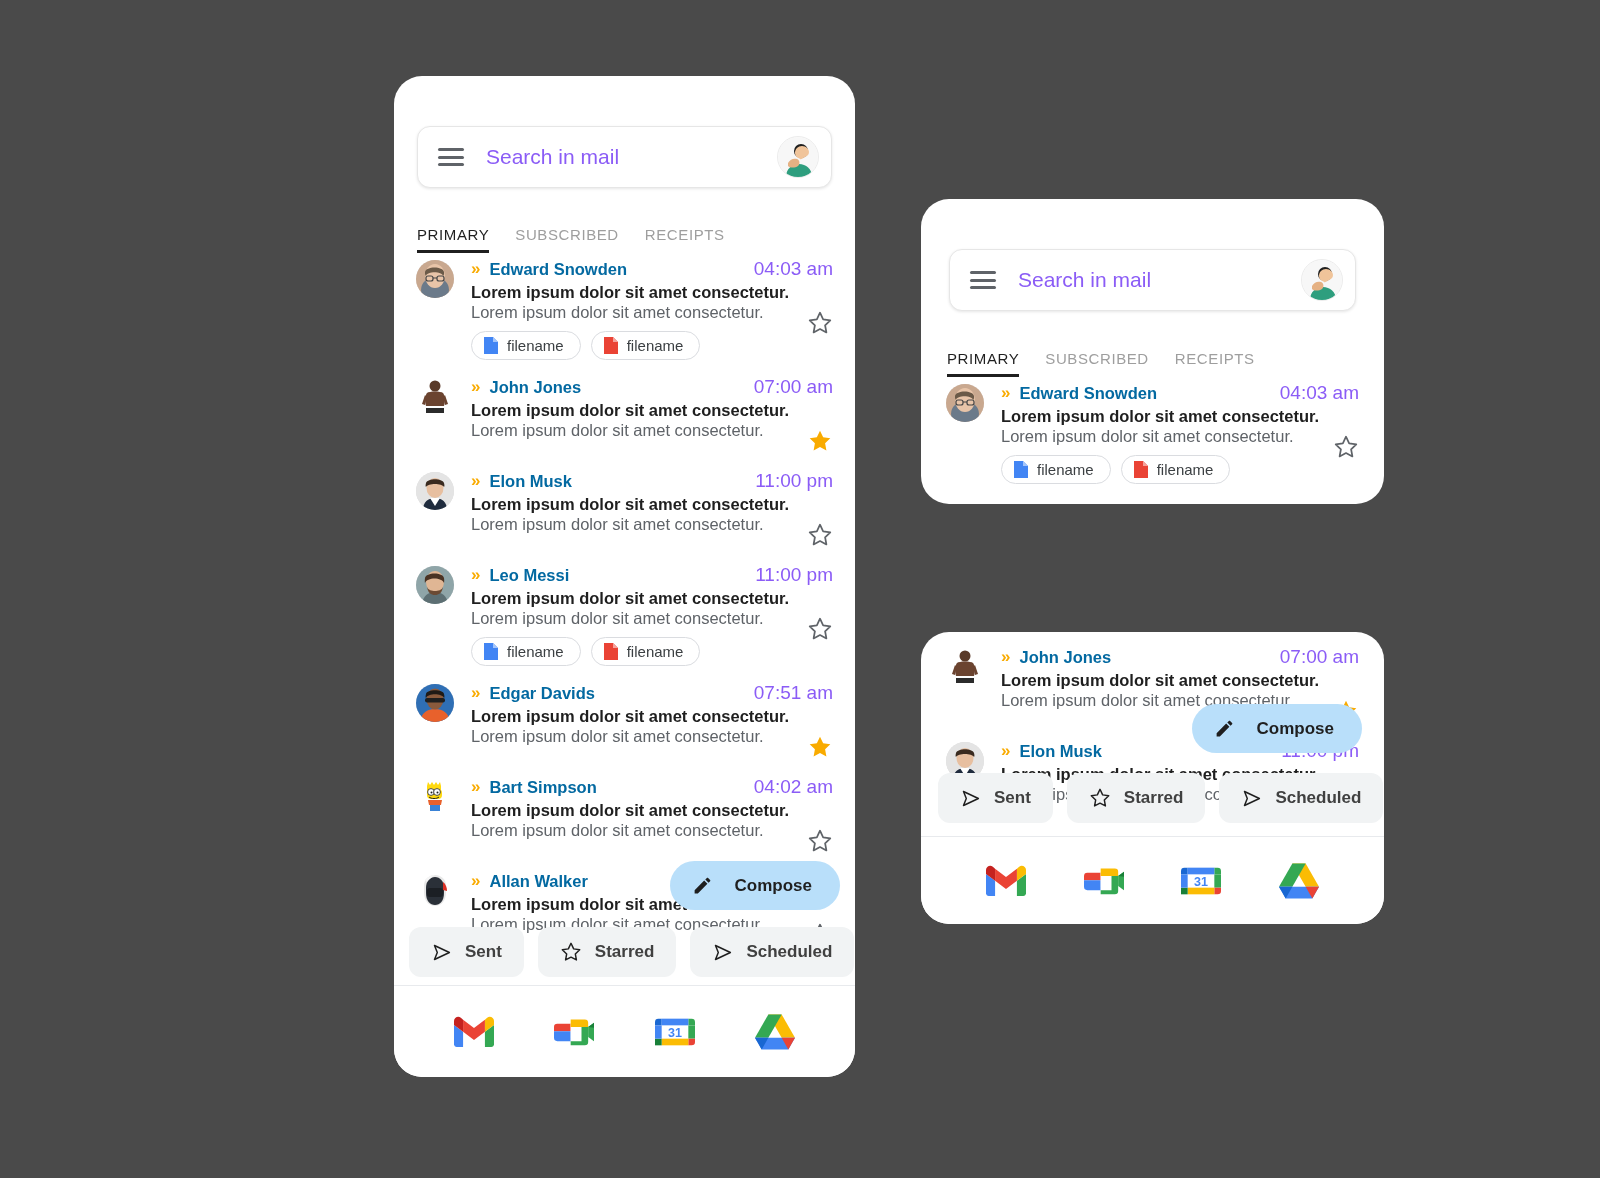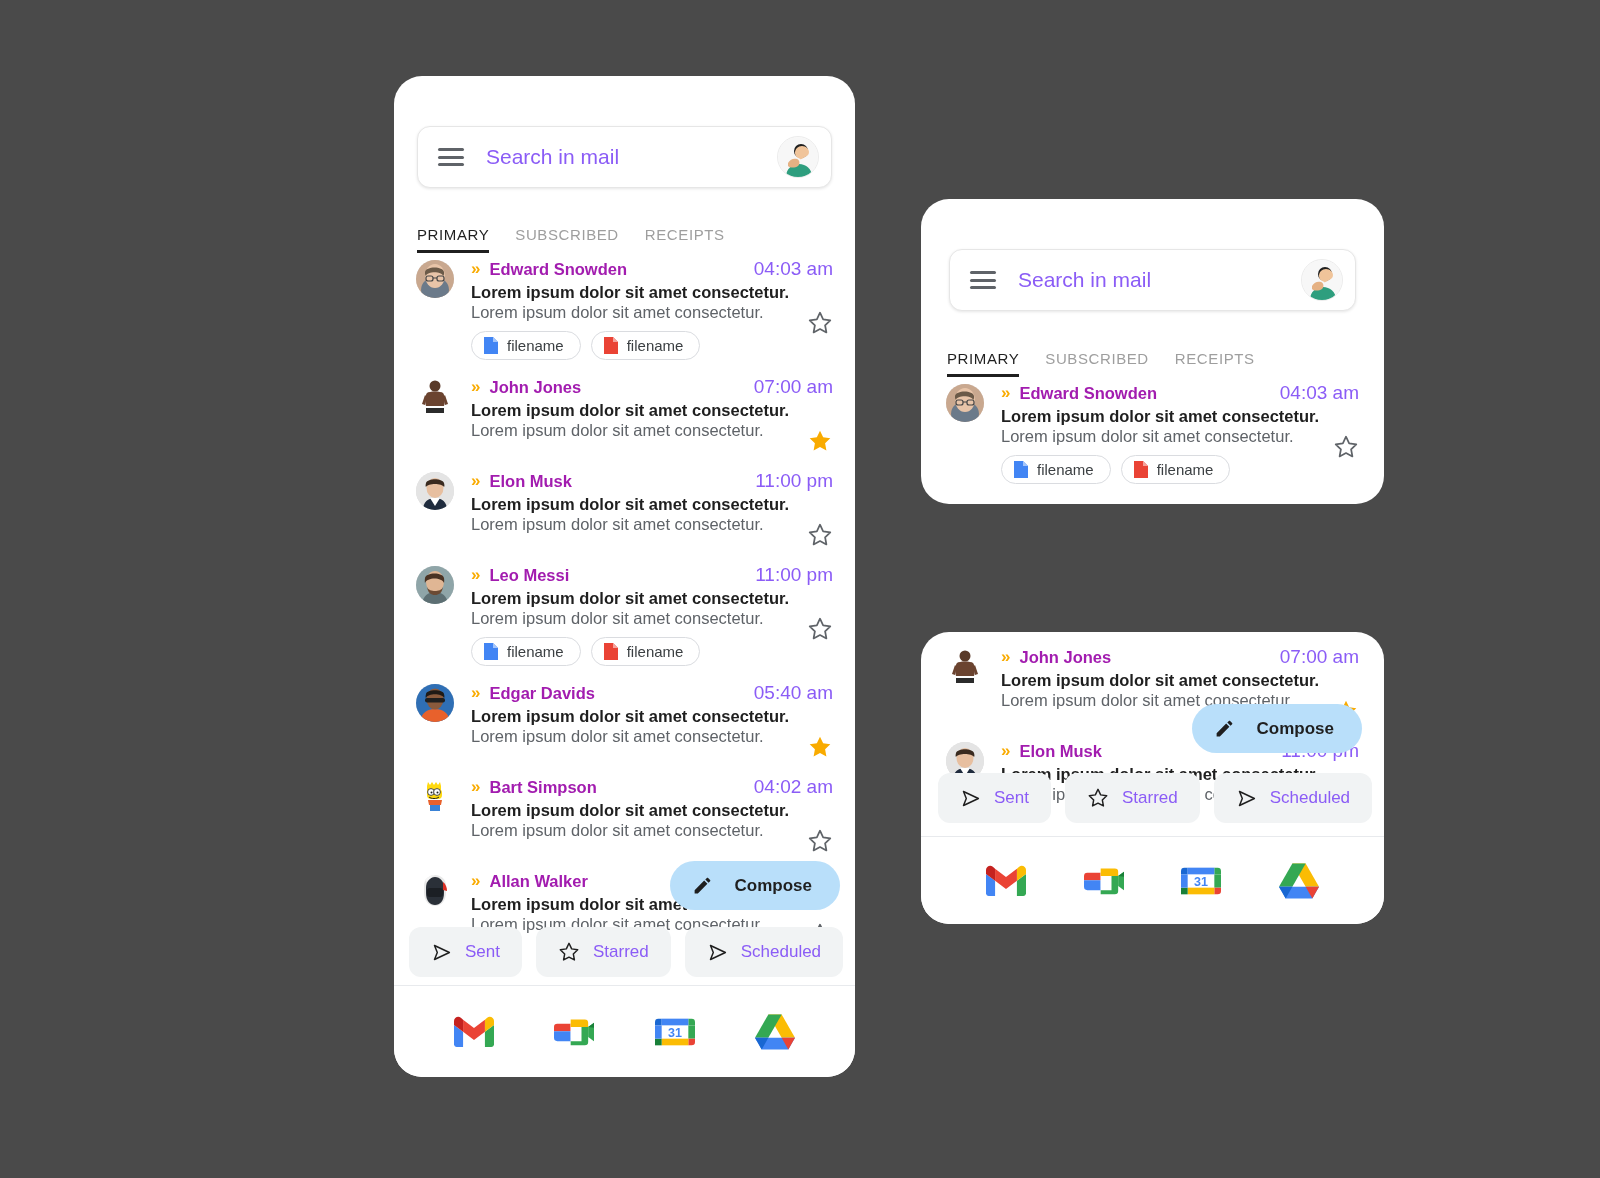"Edward Snowden" .sender { color: #a21caf -> #0369a1 }
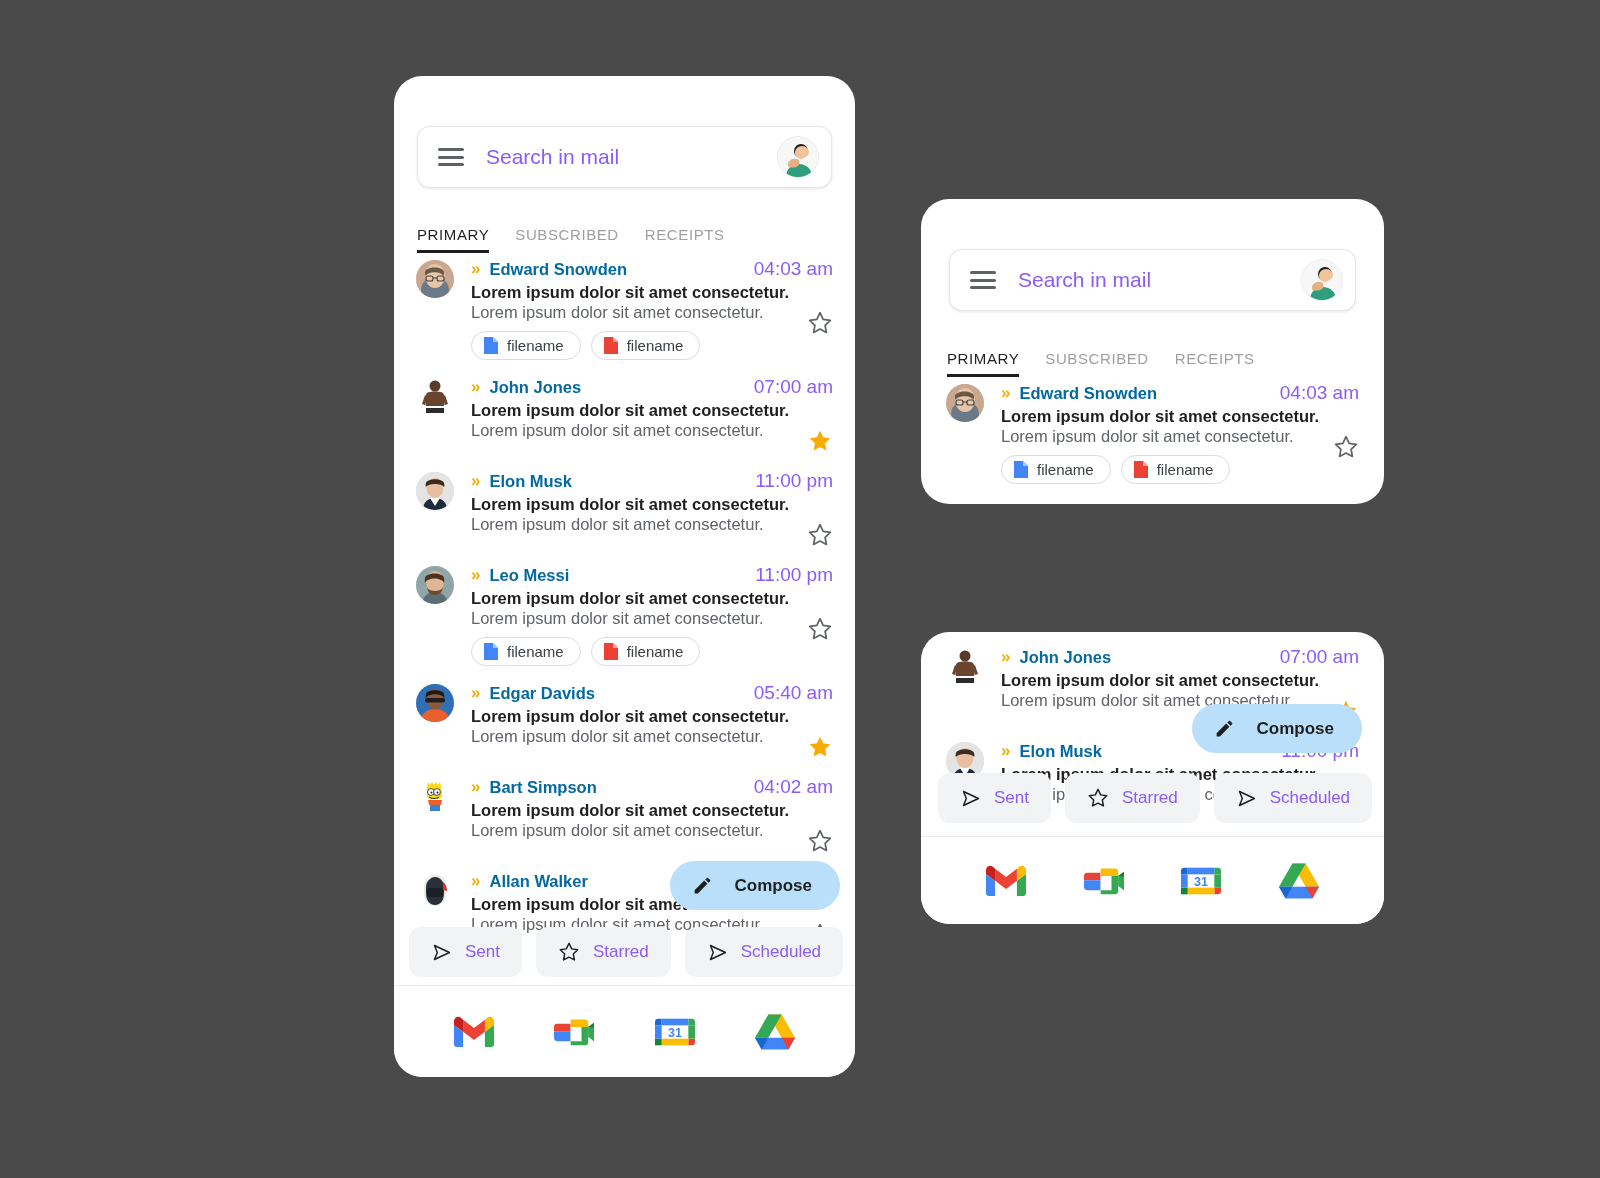"05:40 am" span.row-time { text: 05:40 -> 07:51 }
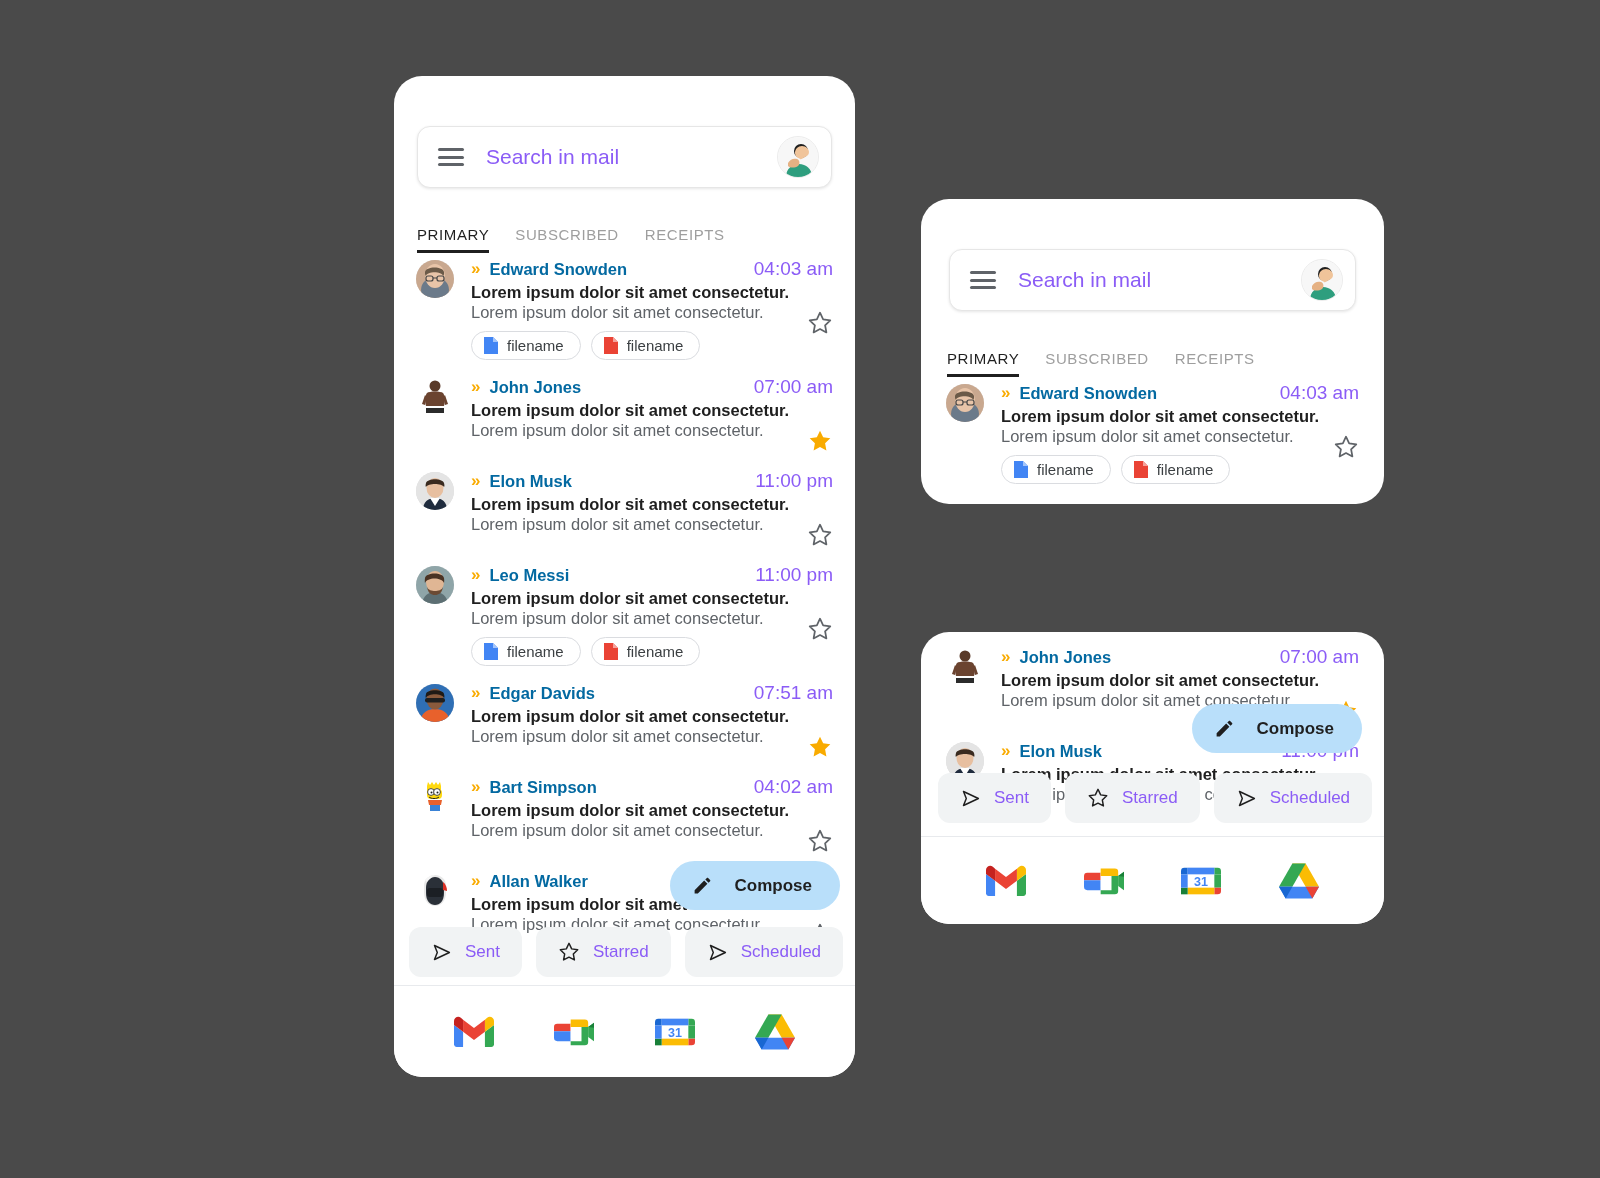"Sent" .pill-label { color: #8b5cf6 -> #404040; font-weight: normal -> bold }
